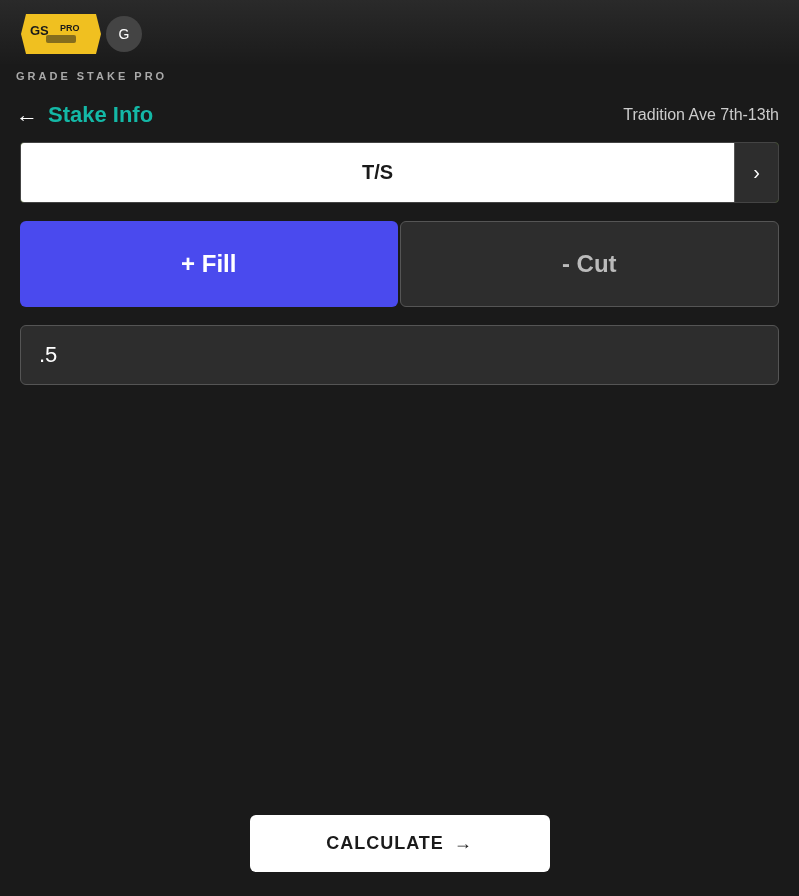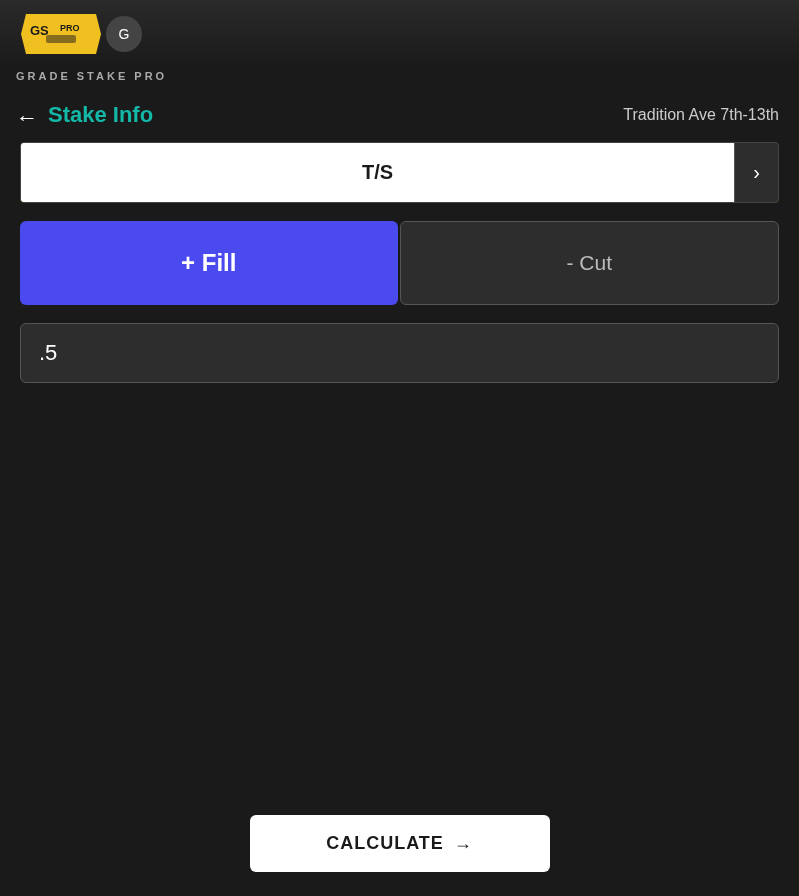"- Cut" .cut-btn { font-size: 21px -> 24px; font-weight: normal -> bold }
